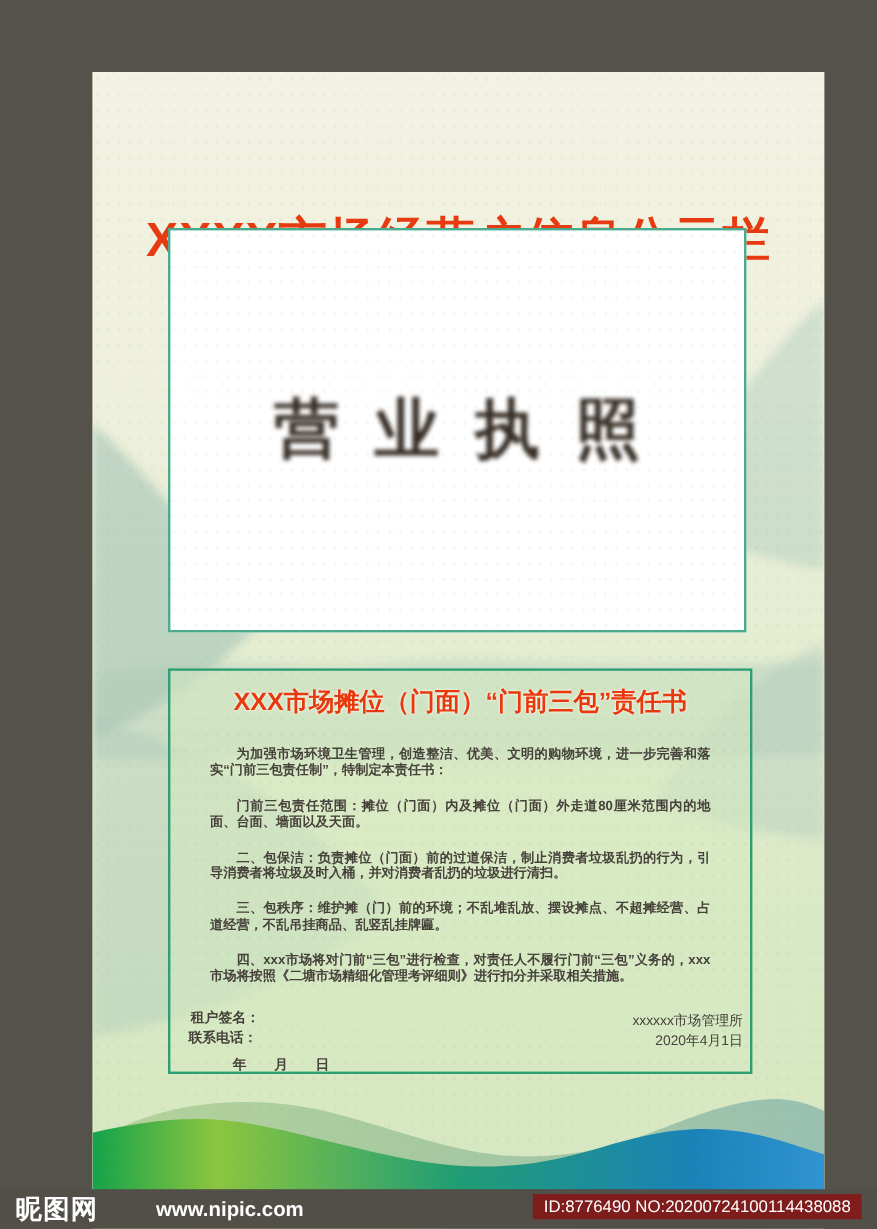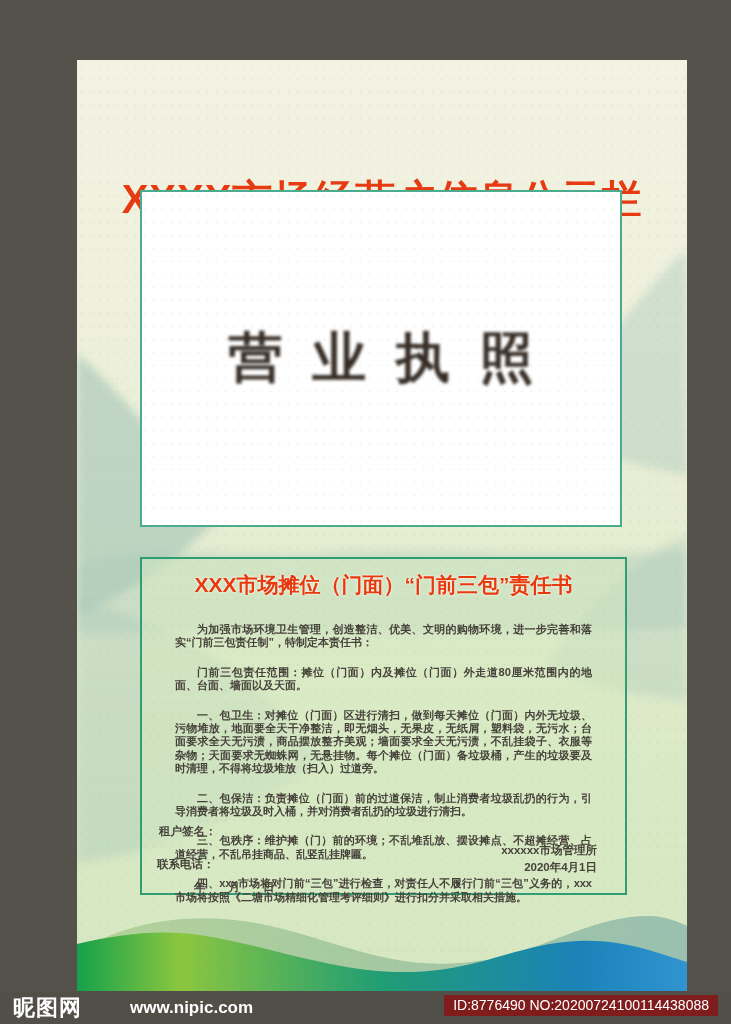"一、包卫生：对摊位（门面）区进行清扫，做到每天摊位（门面）内外无垃圾、污物堆放，" p { html: <p>一、包卫生：对摊位（门面）区进行清扫，做到每天摊位（门面）内外无垃圾、污物堆放，地面要全天干净整洁，即无烟头，无果皮，无纸屑，塑料袋，无污水；台面要求全天无污渍，商品摆放整齐美观；墙面要求全天无污渍，不乱挂袋子、衣服等杂物；天面要求无蜘蛛网，无悬挂物。每个摊位（门面）备垃圾桶，产生的垃圾要及时清理，不得将垃圾堆放（扫入）过道旁。</p> -> none }
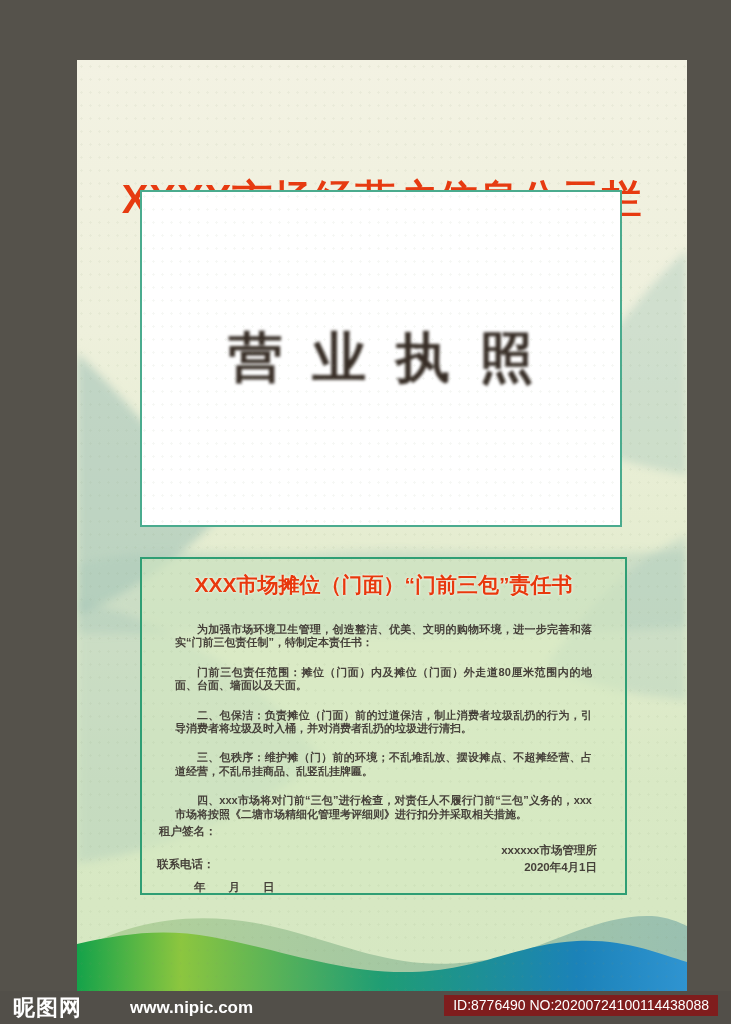"租户签名：" div.abs { top: 265px -> 282px }
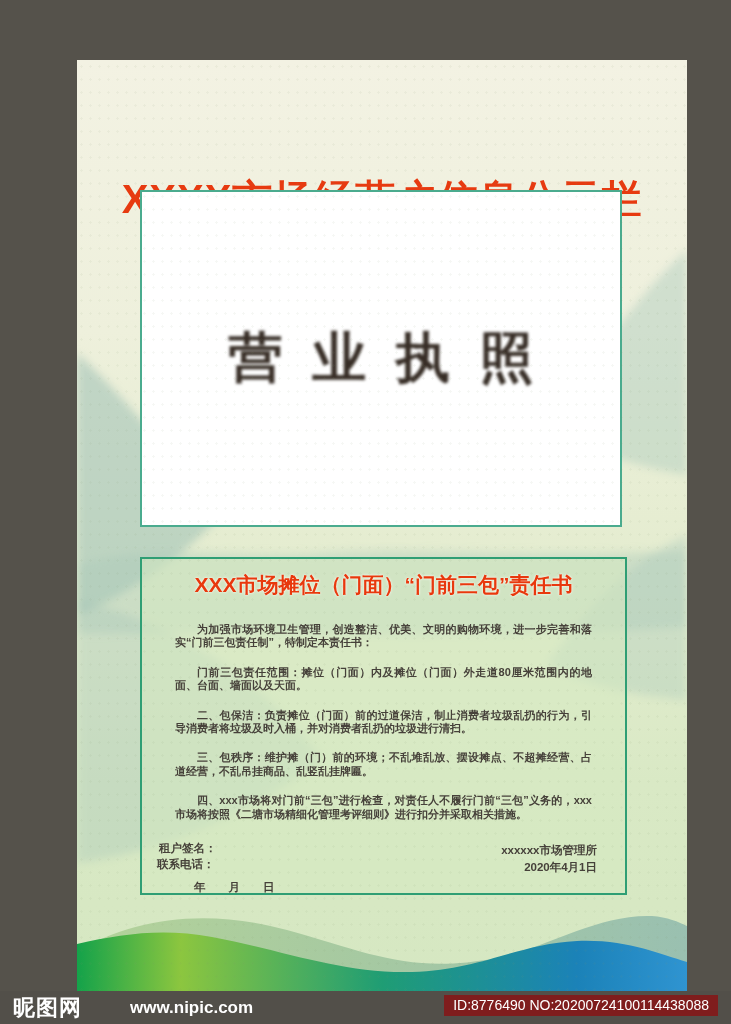"xxxxxx市场管理所" .sig-right { font-weight: 700 -> 400; right: 28px -> 6px }
